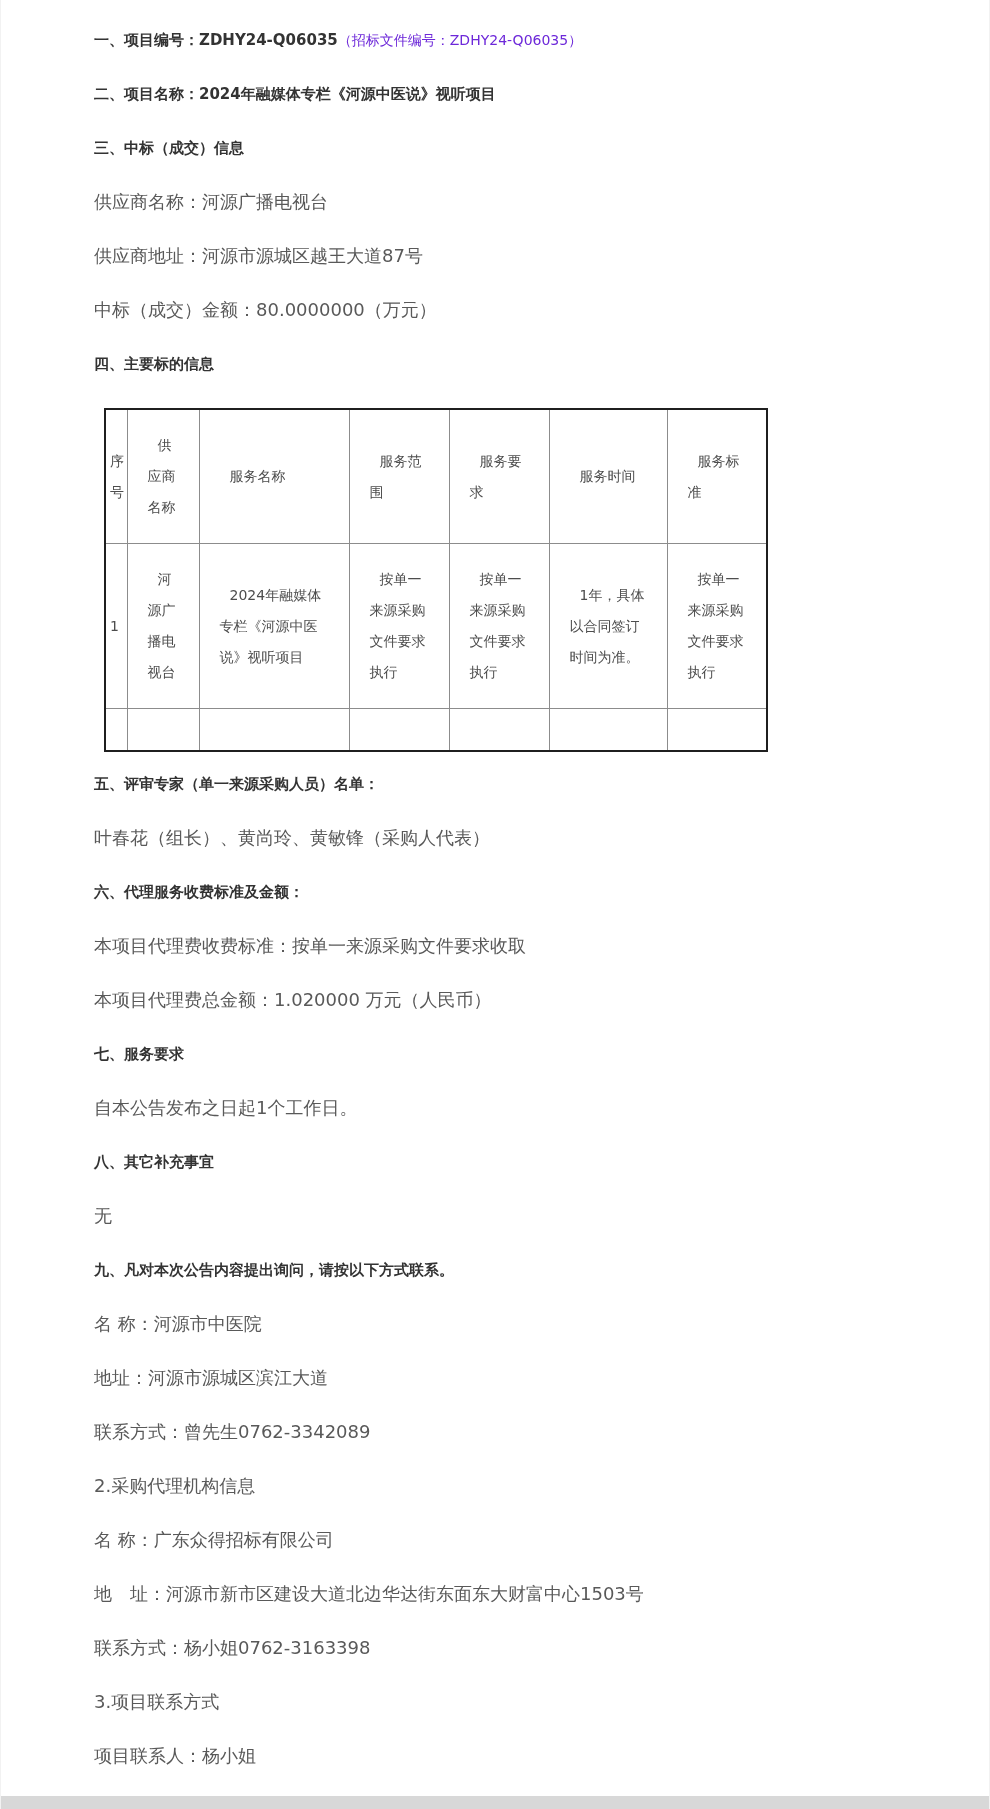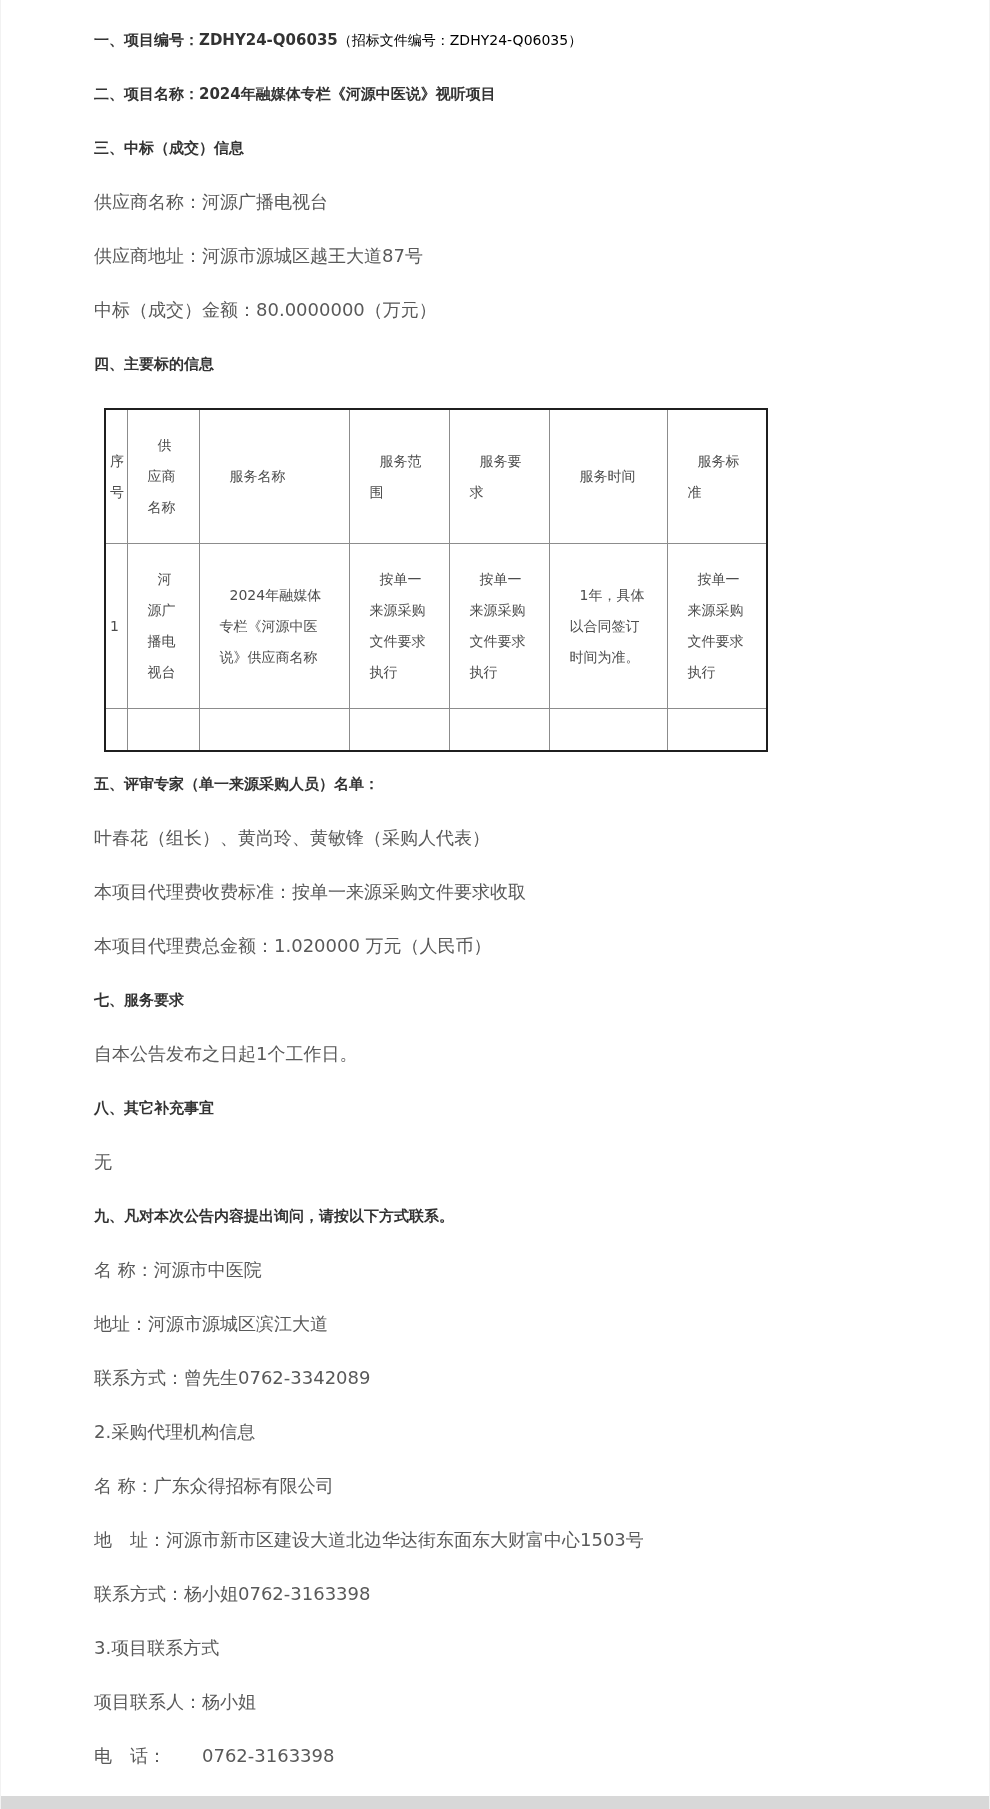"（招标文件编号：ZDHY24-Q06035）" .hd .normal-part { color: #000000 -> #6d28d9 }
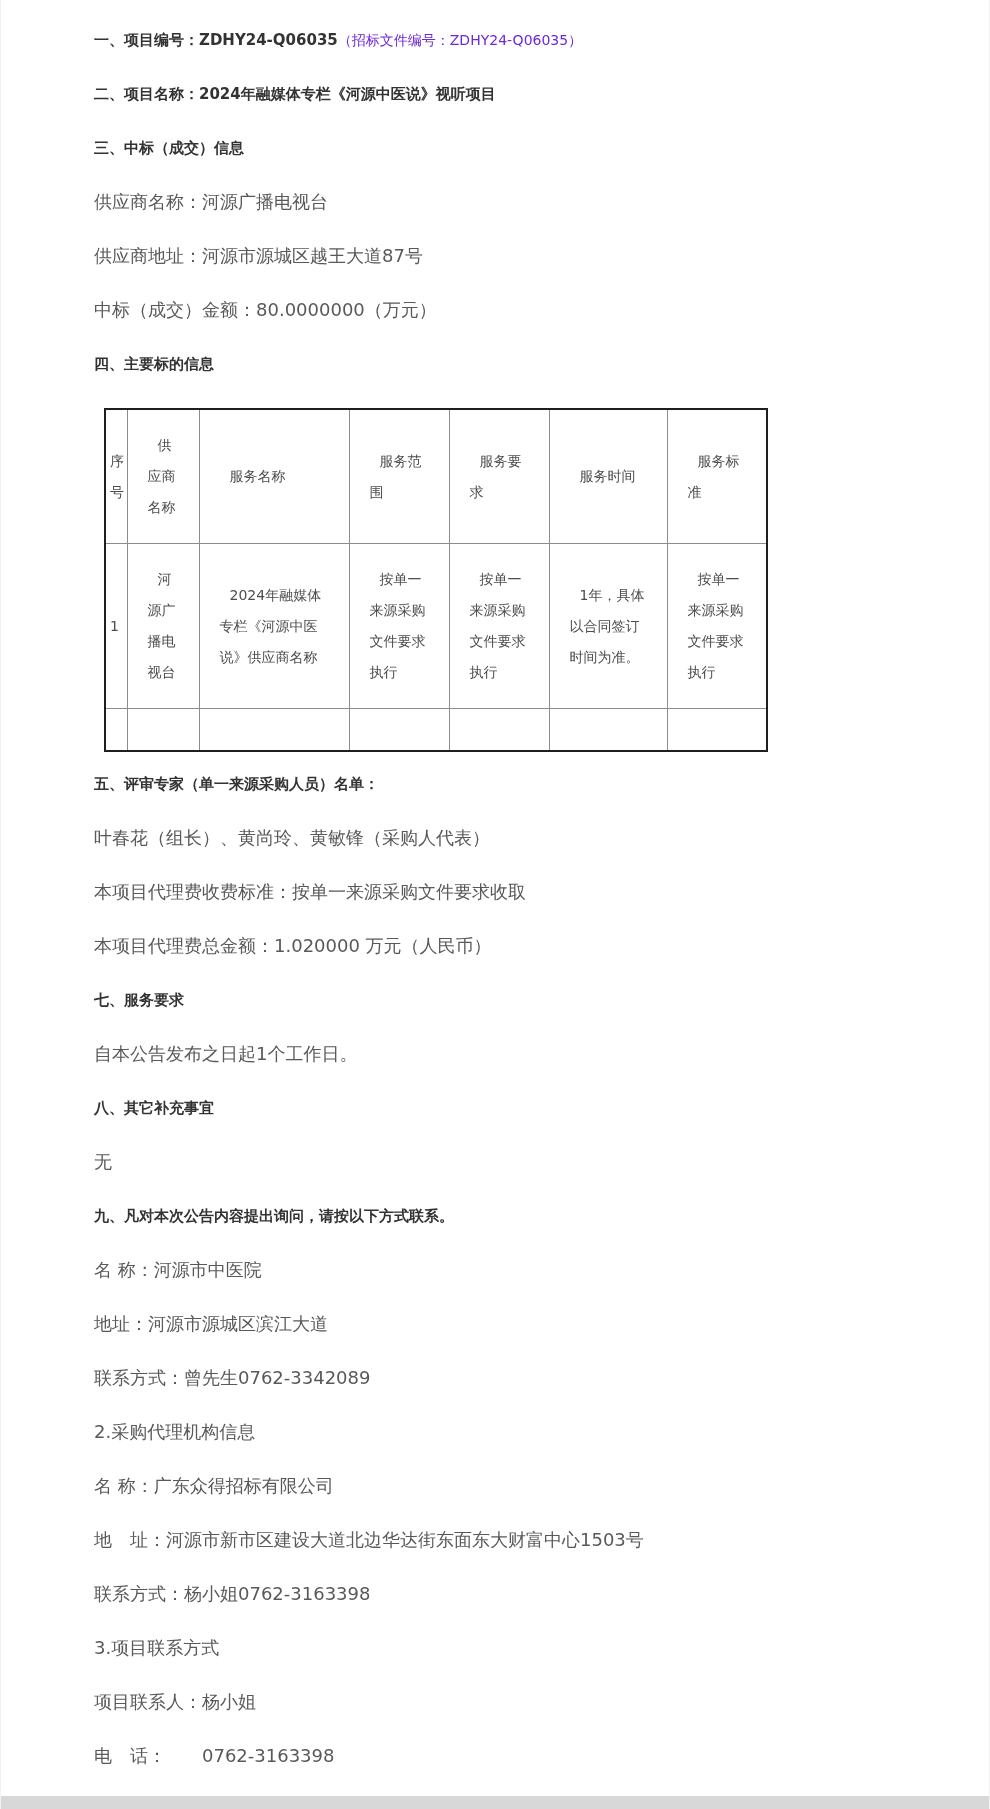"2024年融媒体专栏《河源中医说》供应商名称" td { text: 供应商名称 -> 视听项目 }
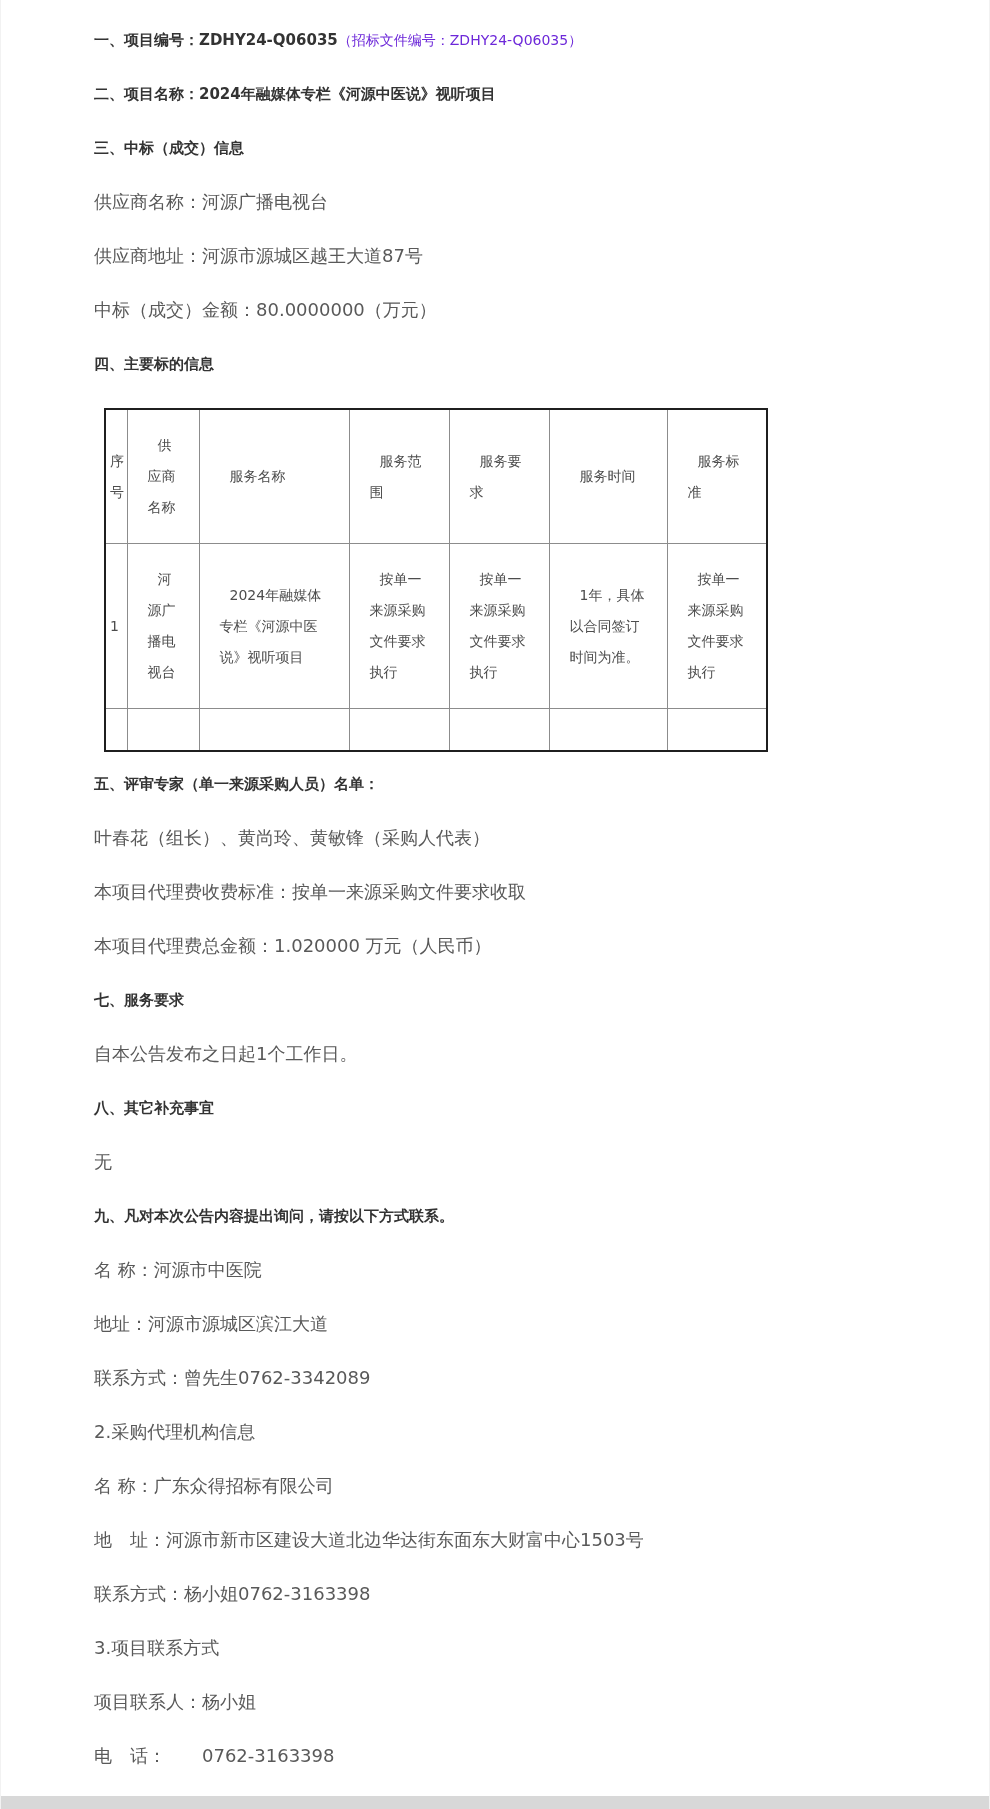"六、代理服务收费标准及金额：" p.blk { html: none -> <p>六、代理服务收费标准及金额：</p> }
